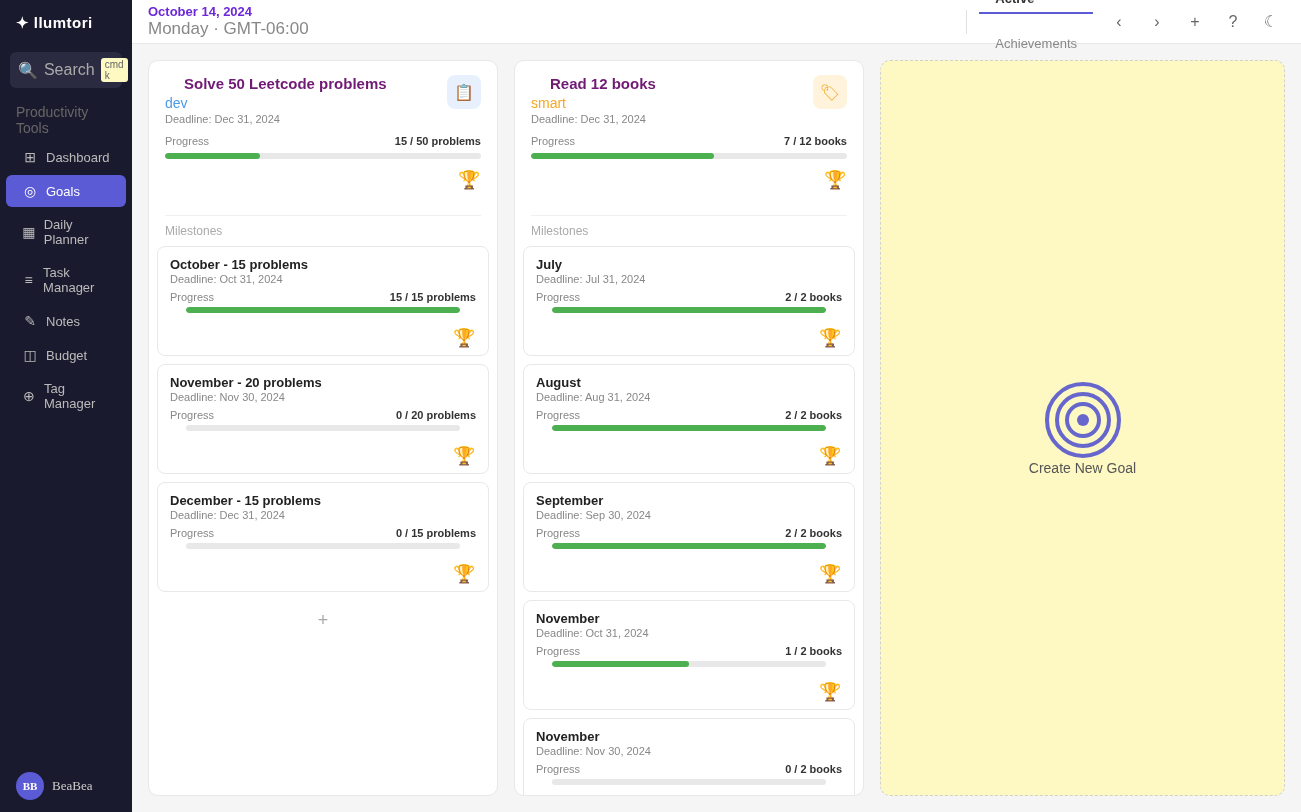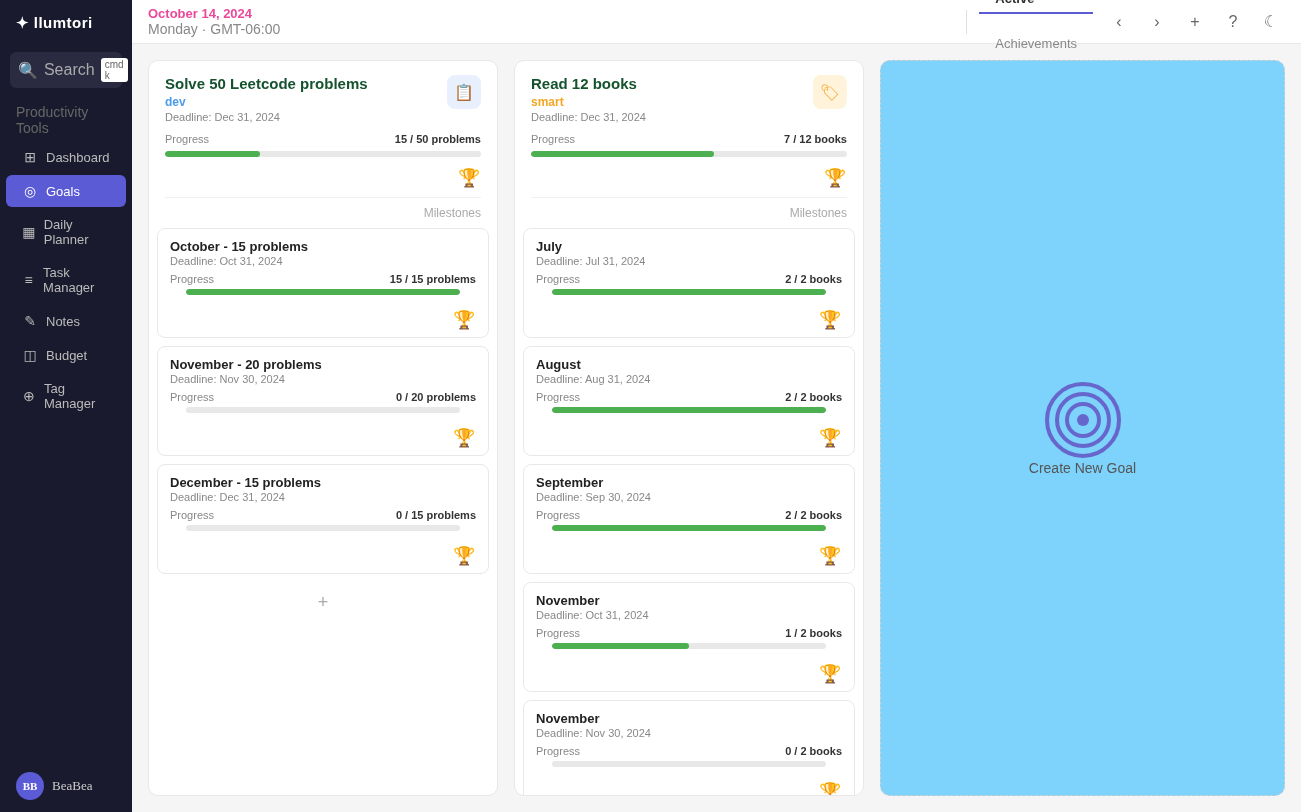"October 14, 2024" .header-date { color: #ec4899 -> #6d28d9 }
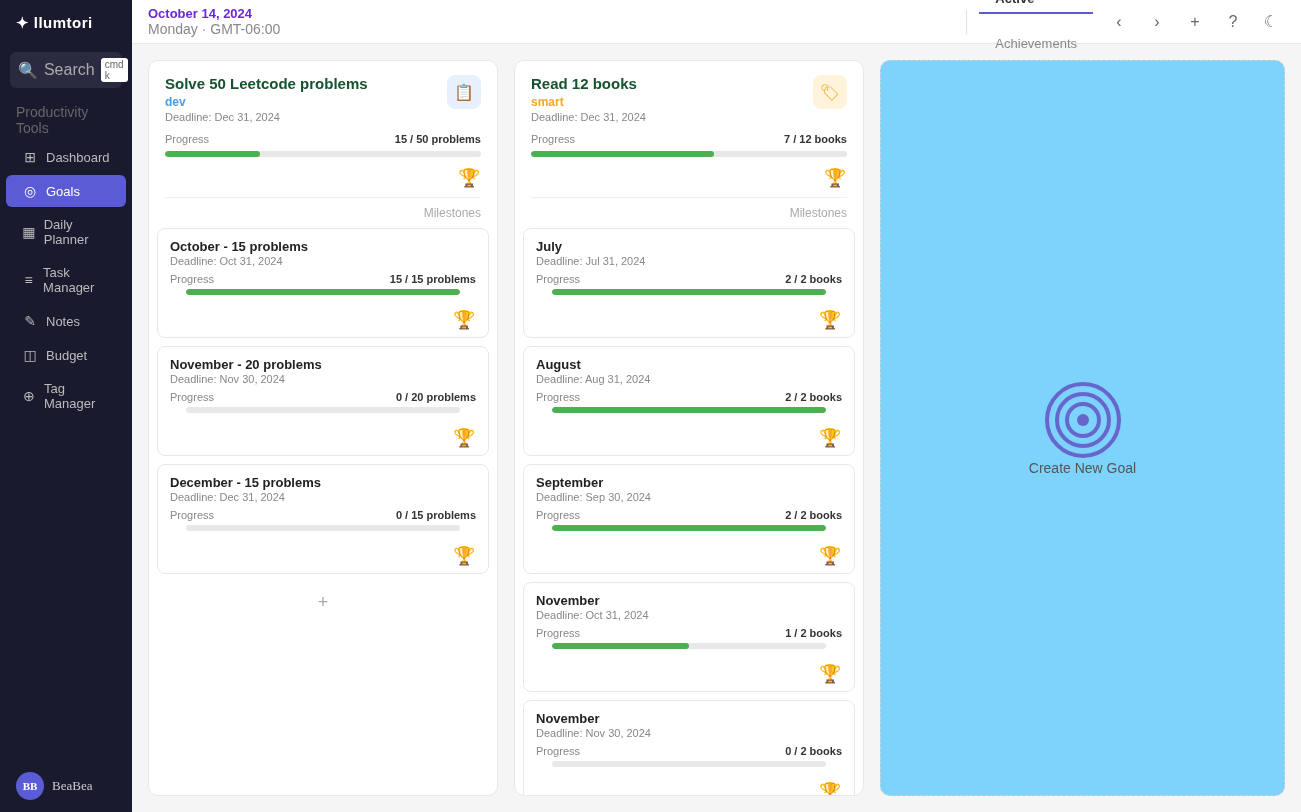"Monday · GMT-06:00" .header-day { font-size: 14px -> 17px }
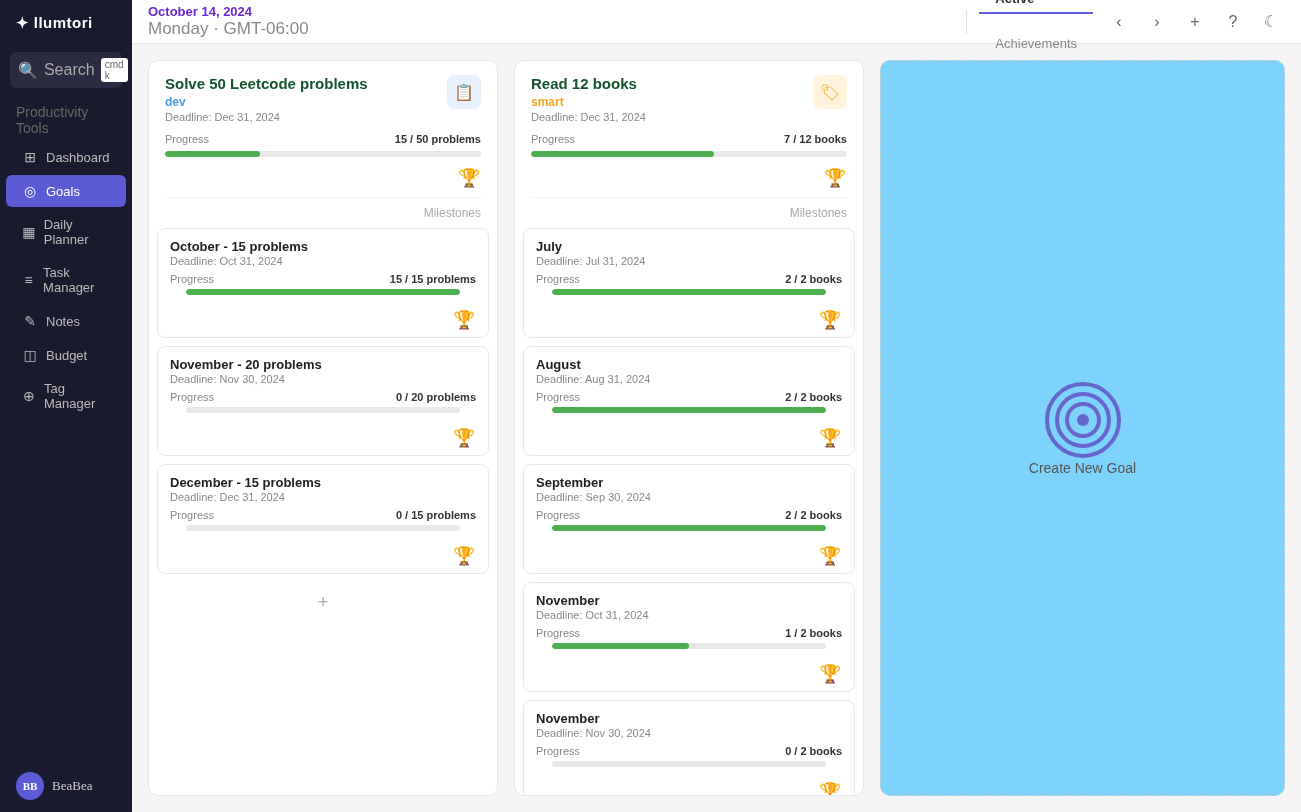"cmd k" .sidebar-search-kbd { background: #ffffff -> #fef9c3 }
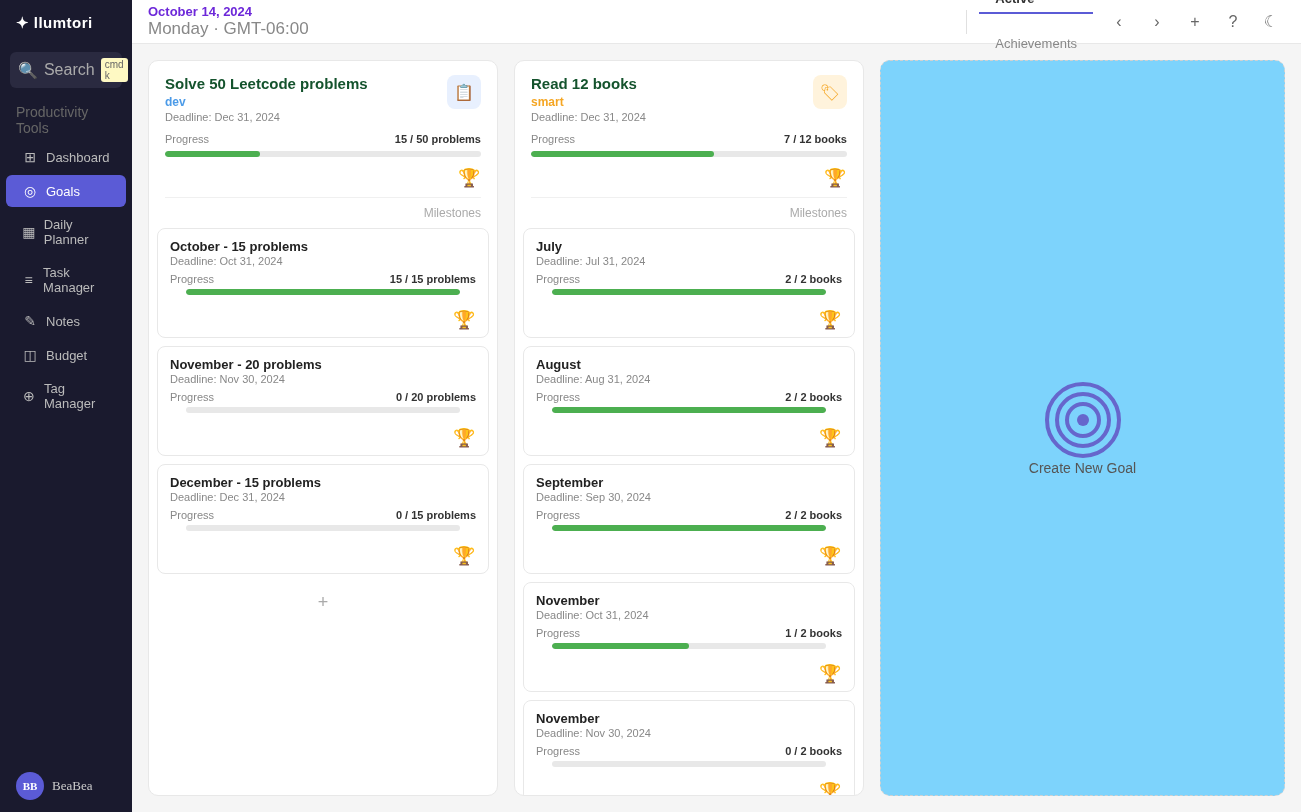"Solve 50 Leetcode problems" .goal-title { color: #14532d -> #701a75; margin-left: none -> 19px }
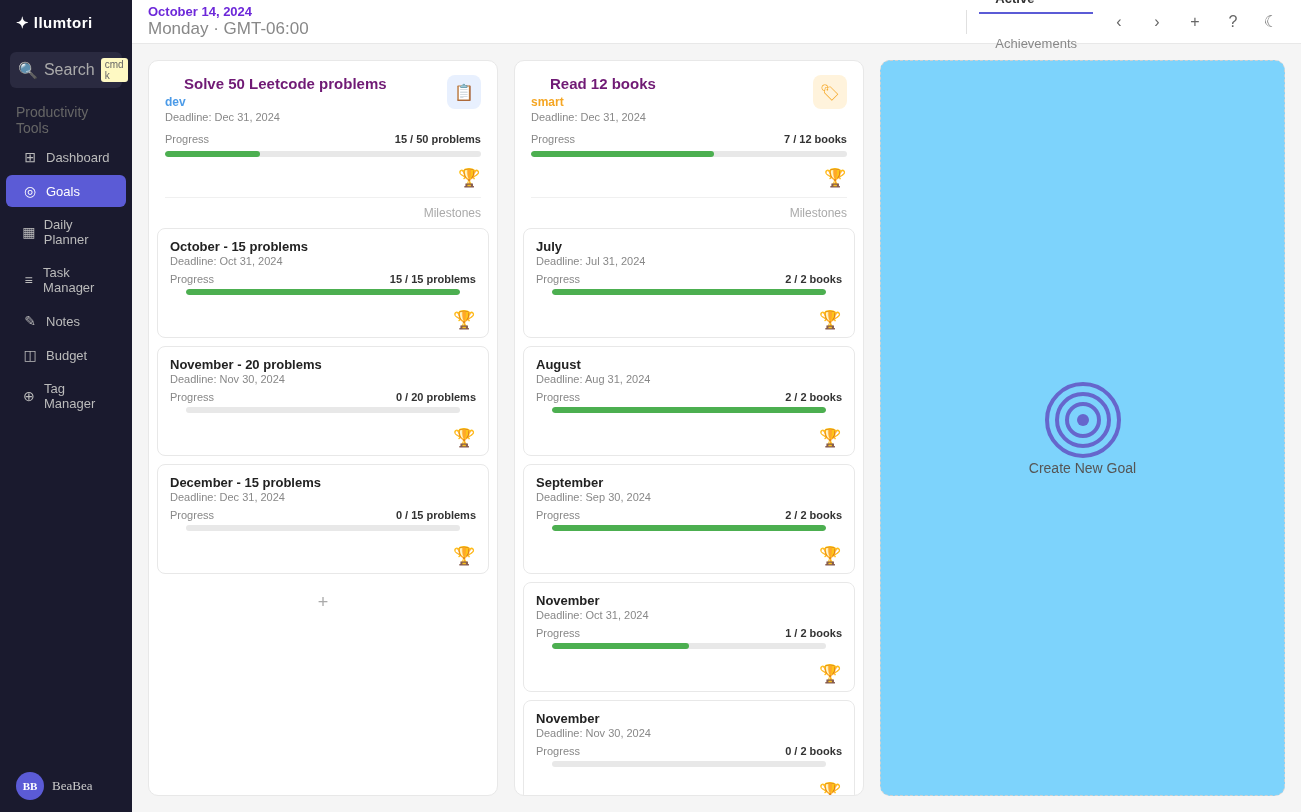"dev" .goal-tag { font-size: 12px -> 14px; font-weight: 700 -> 400 }
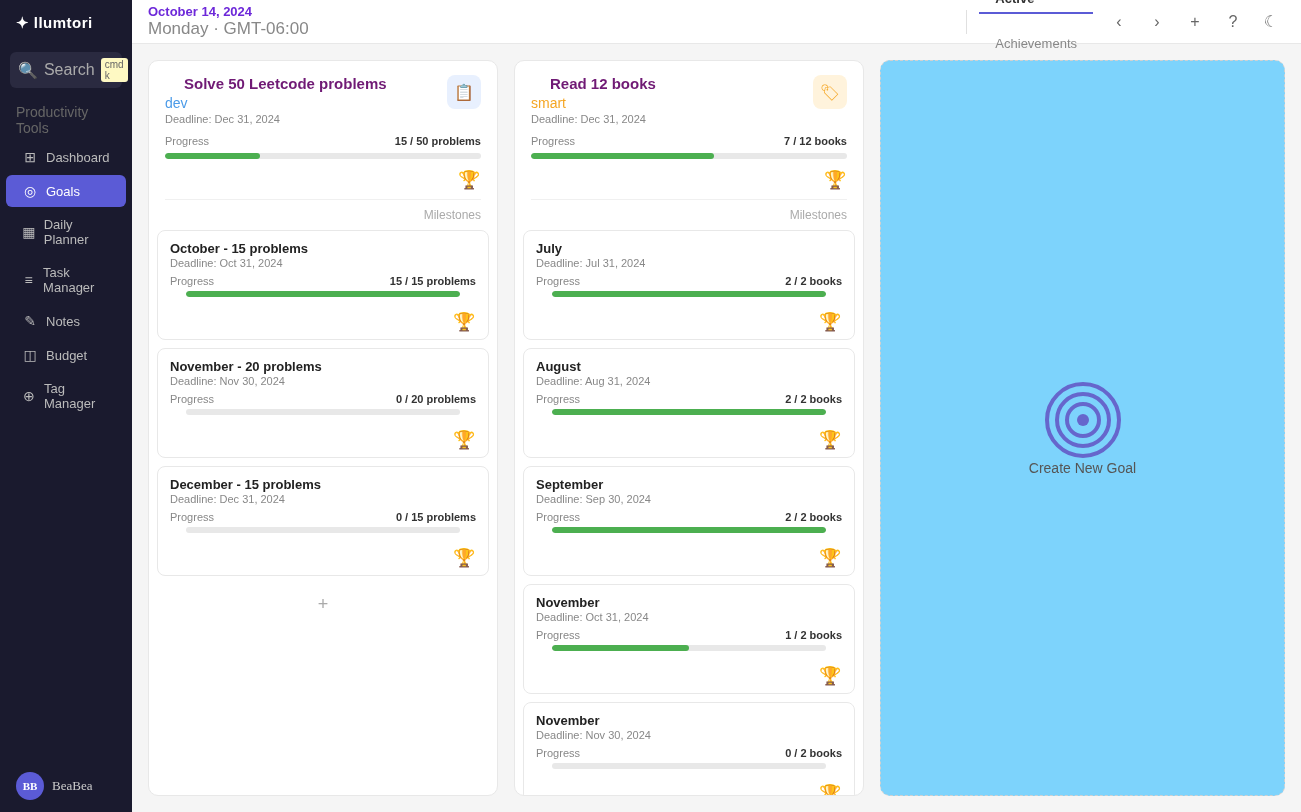"Milestones" .milestones-label { margin: 0 8px 4px -> 16px 8px 4px; text-align: right -> left }
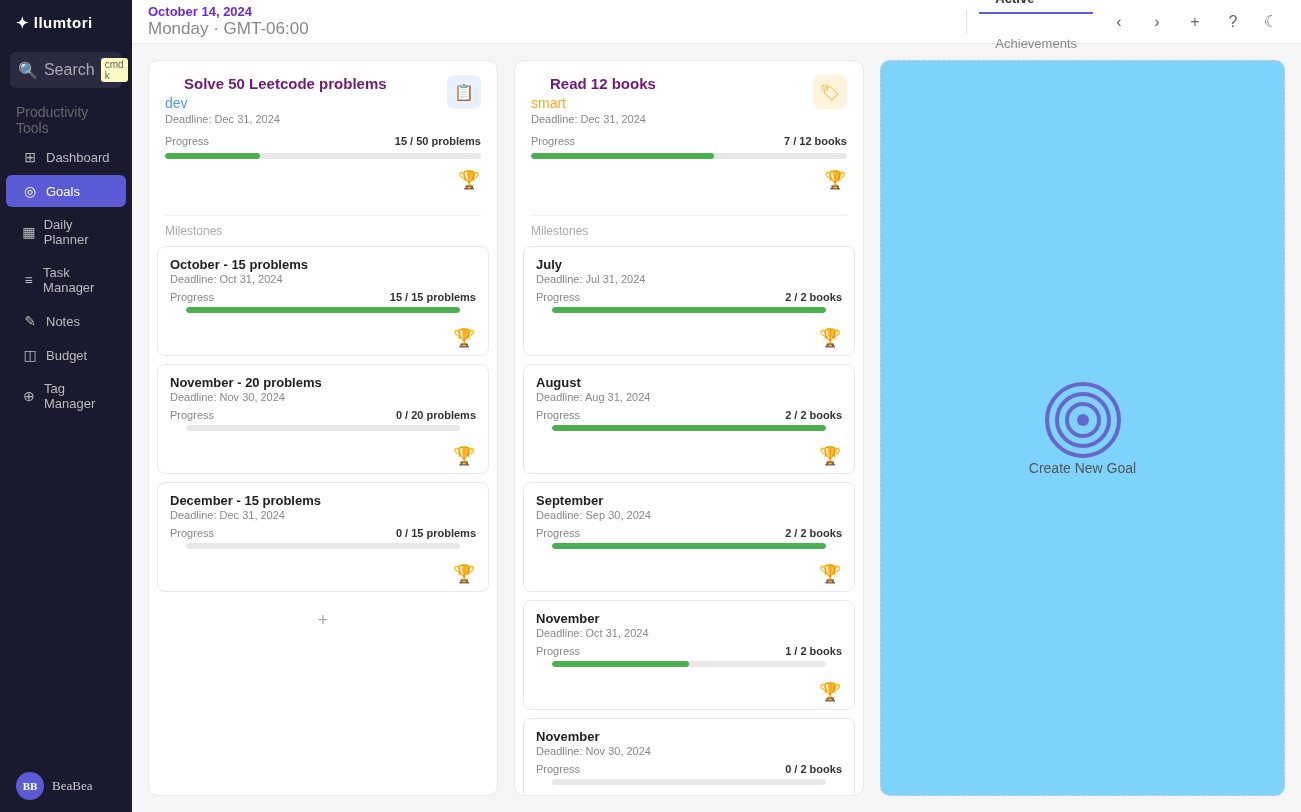"Create New Goal" .create-goal-panel { background: #7dd3fc -> #fef9c3 }
